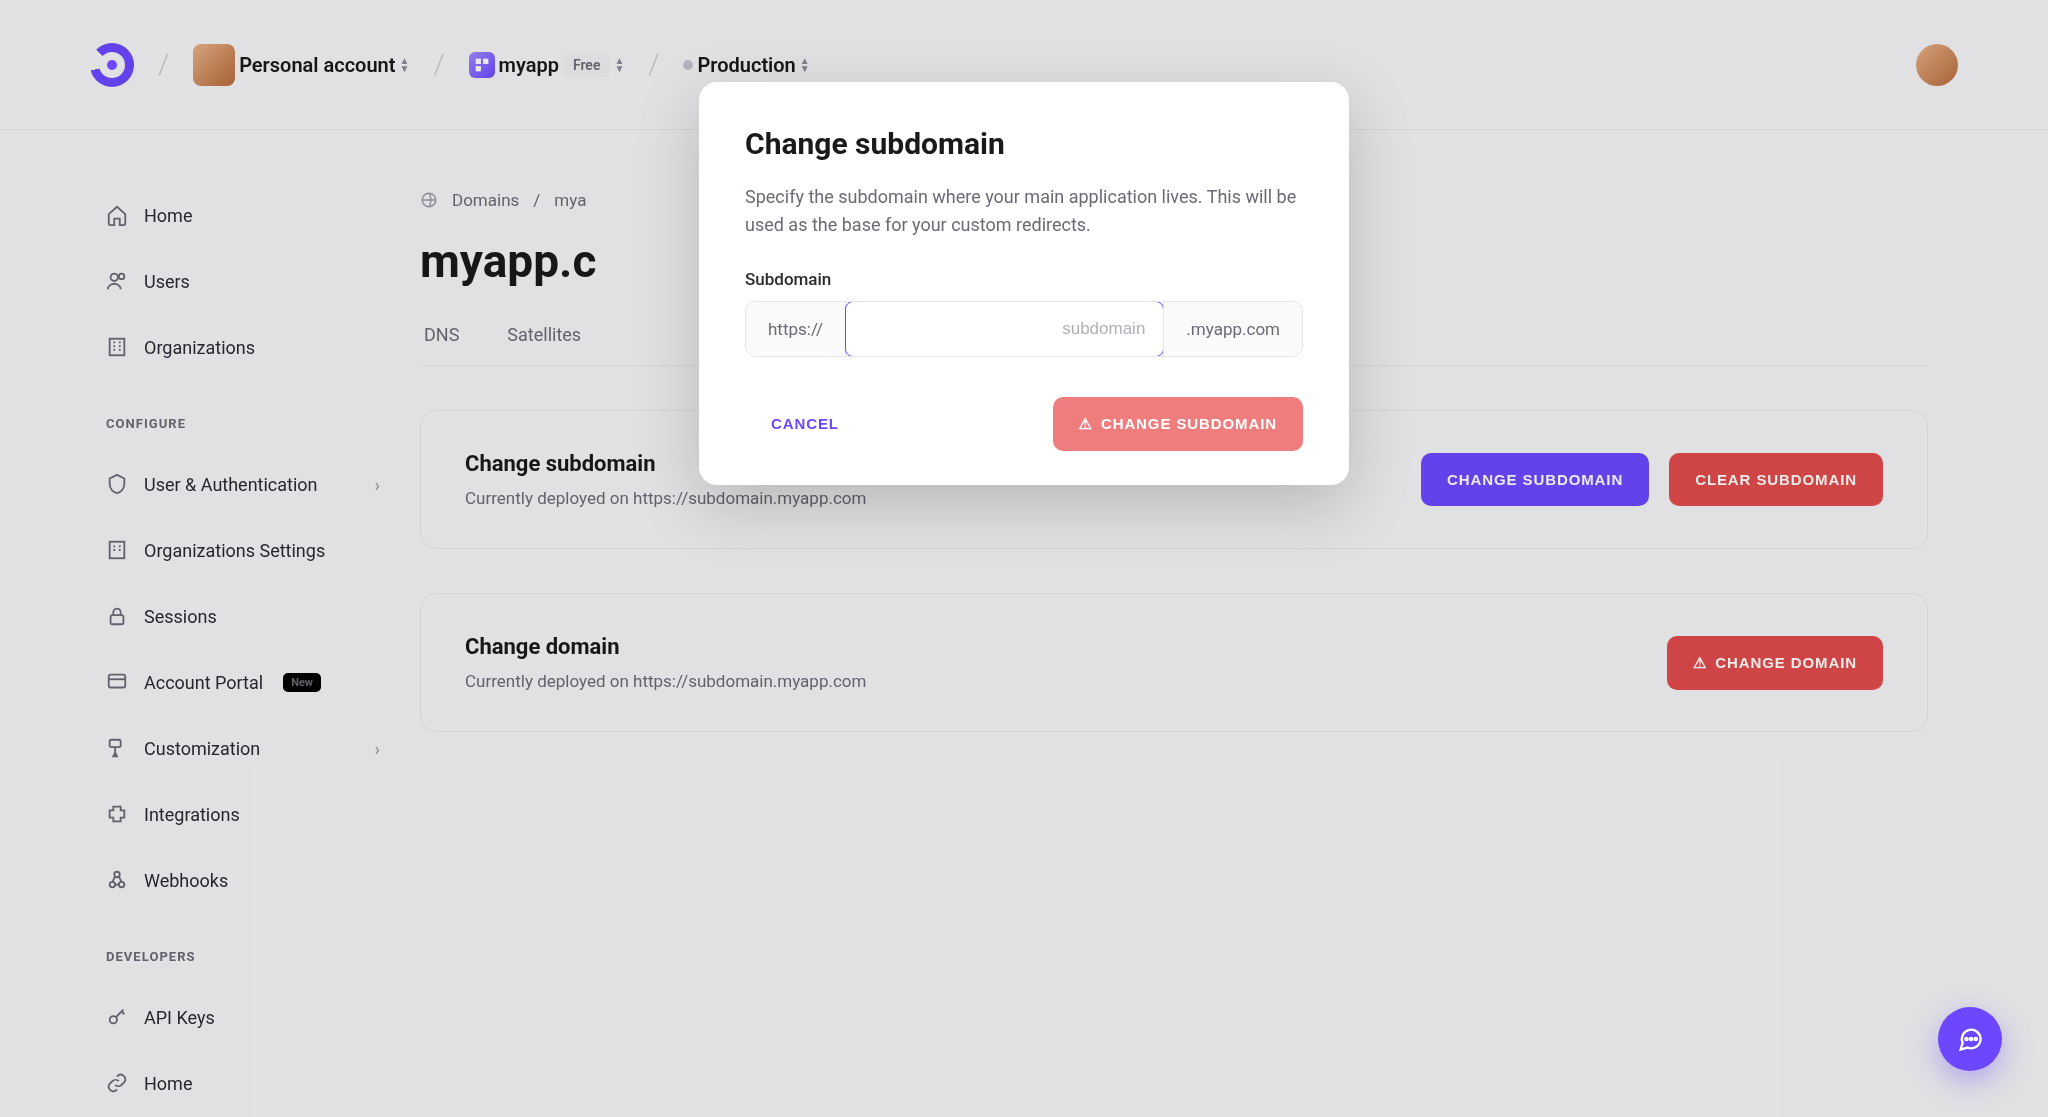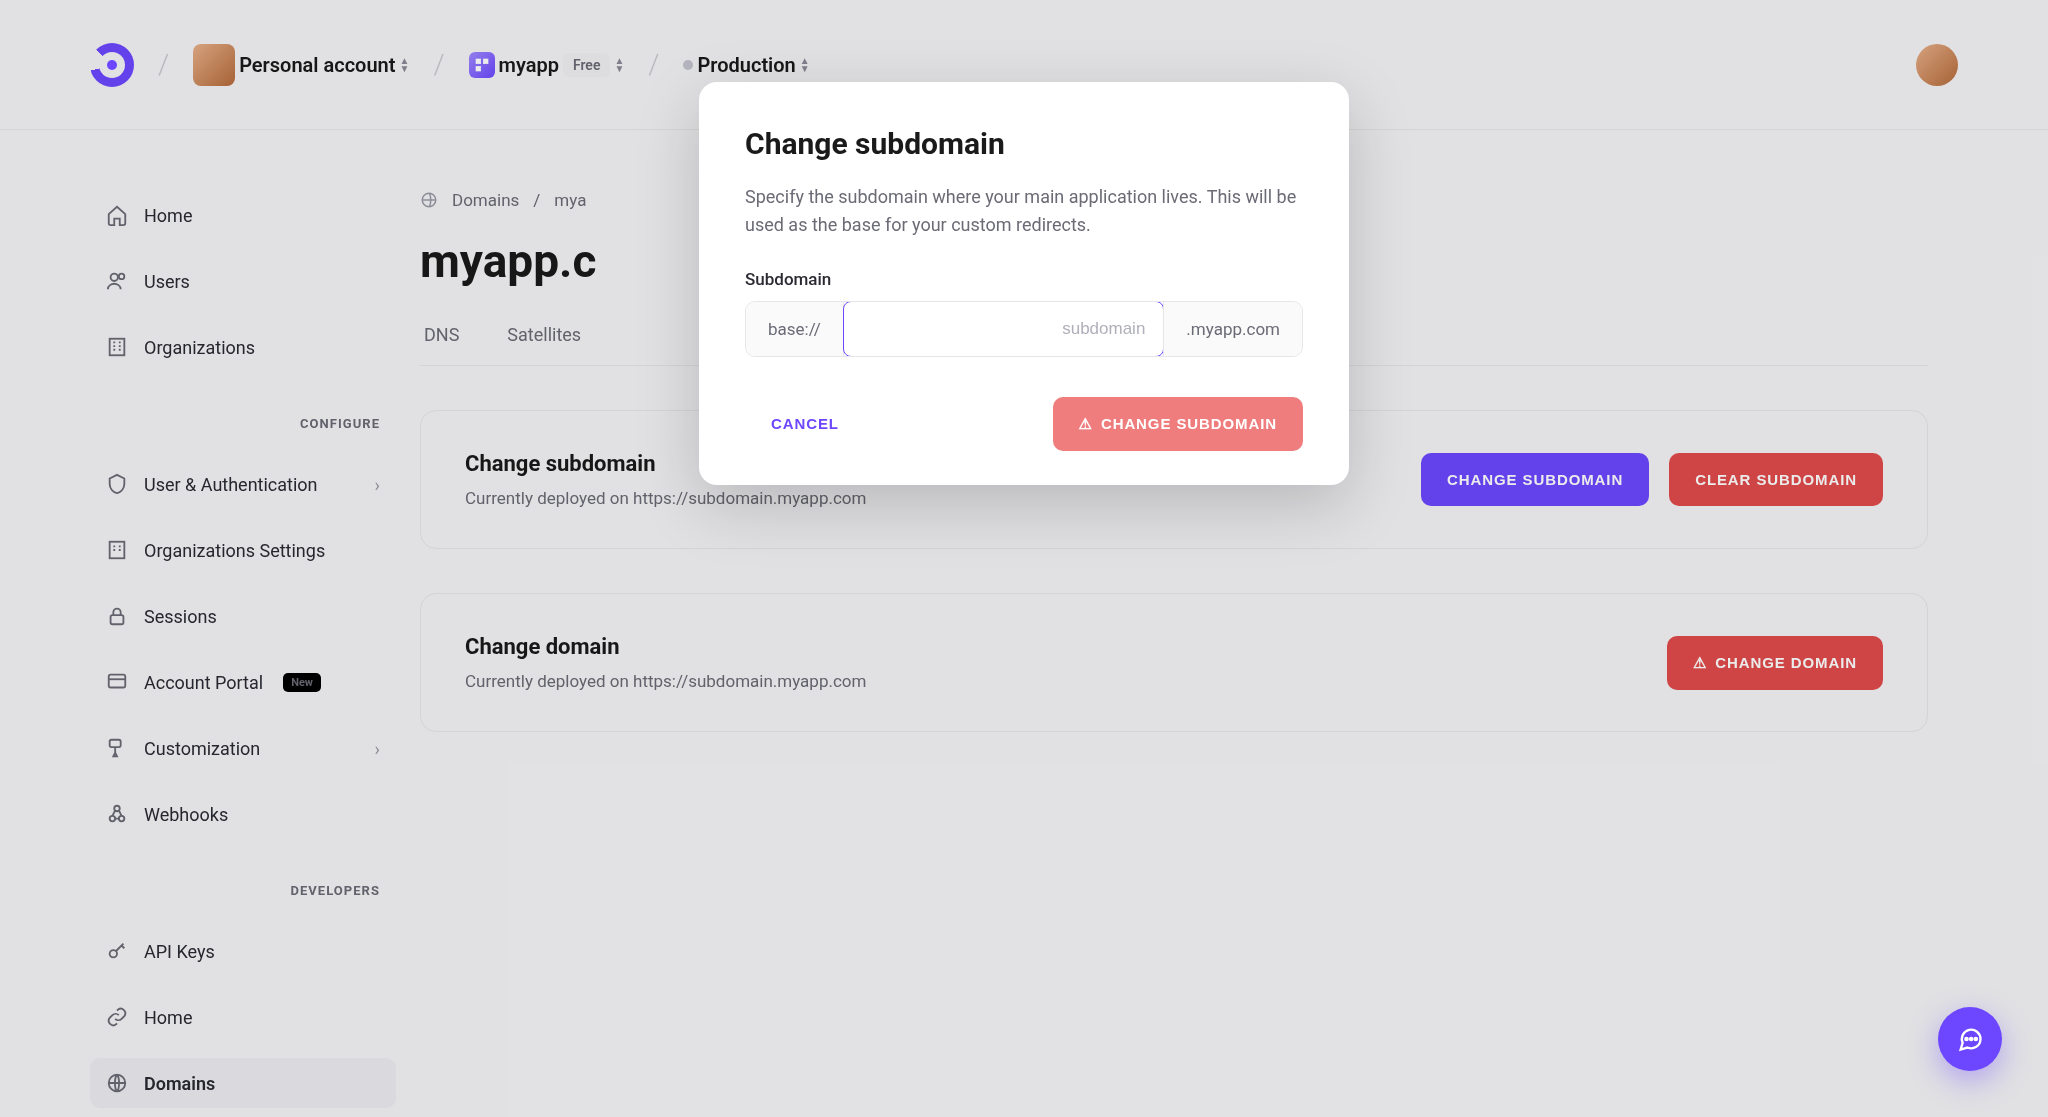"base://" span.input-addon { text: base:// -> https:// }
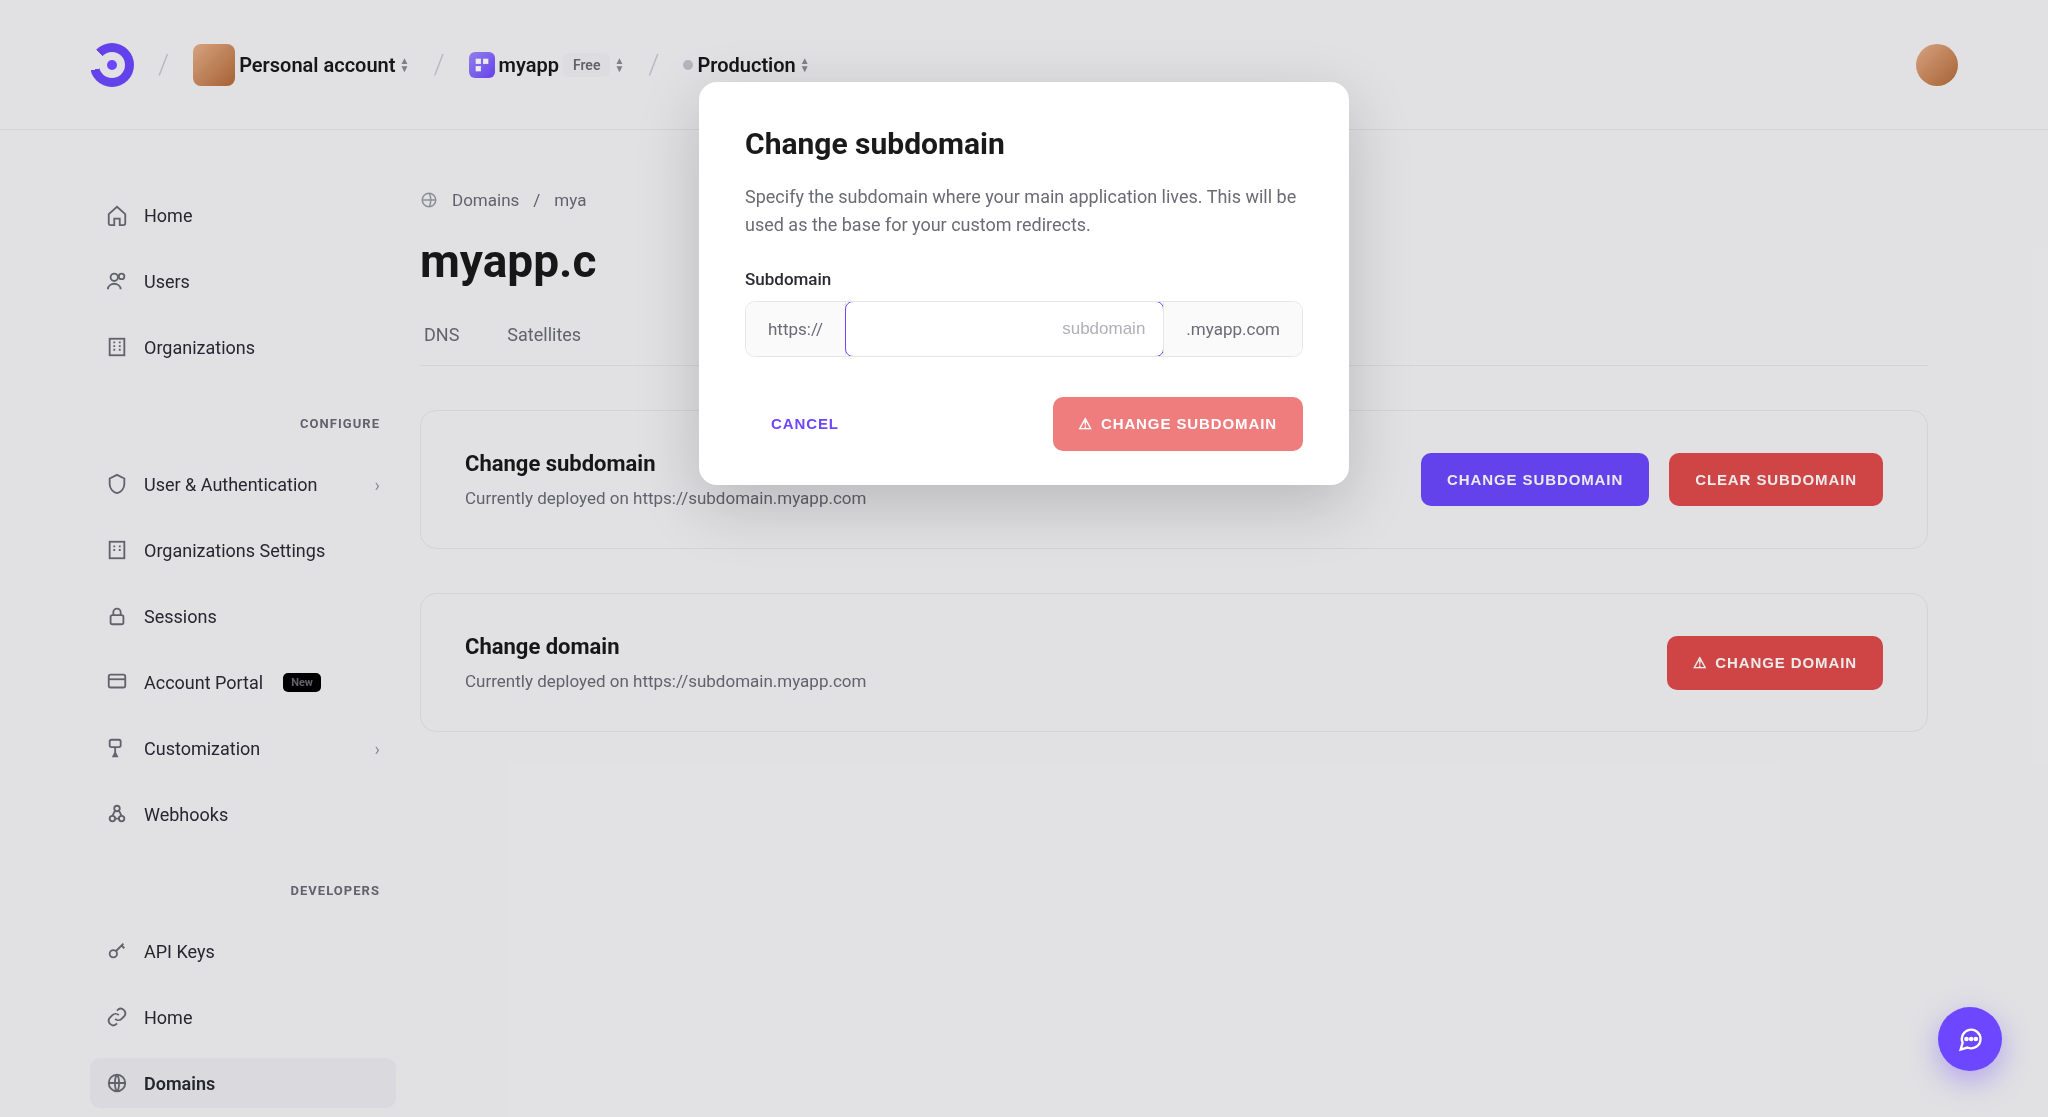"CONFIGURE" .nav-group-label { text-align: right -> none }
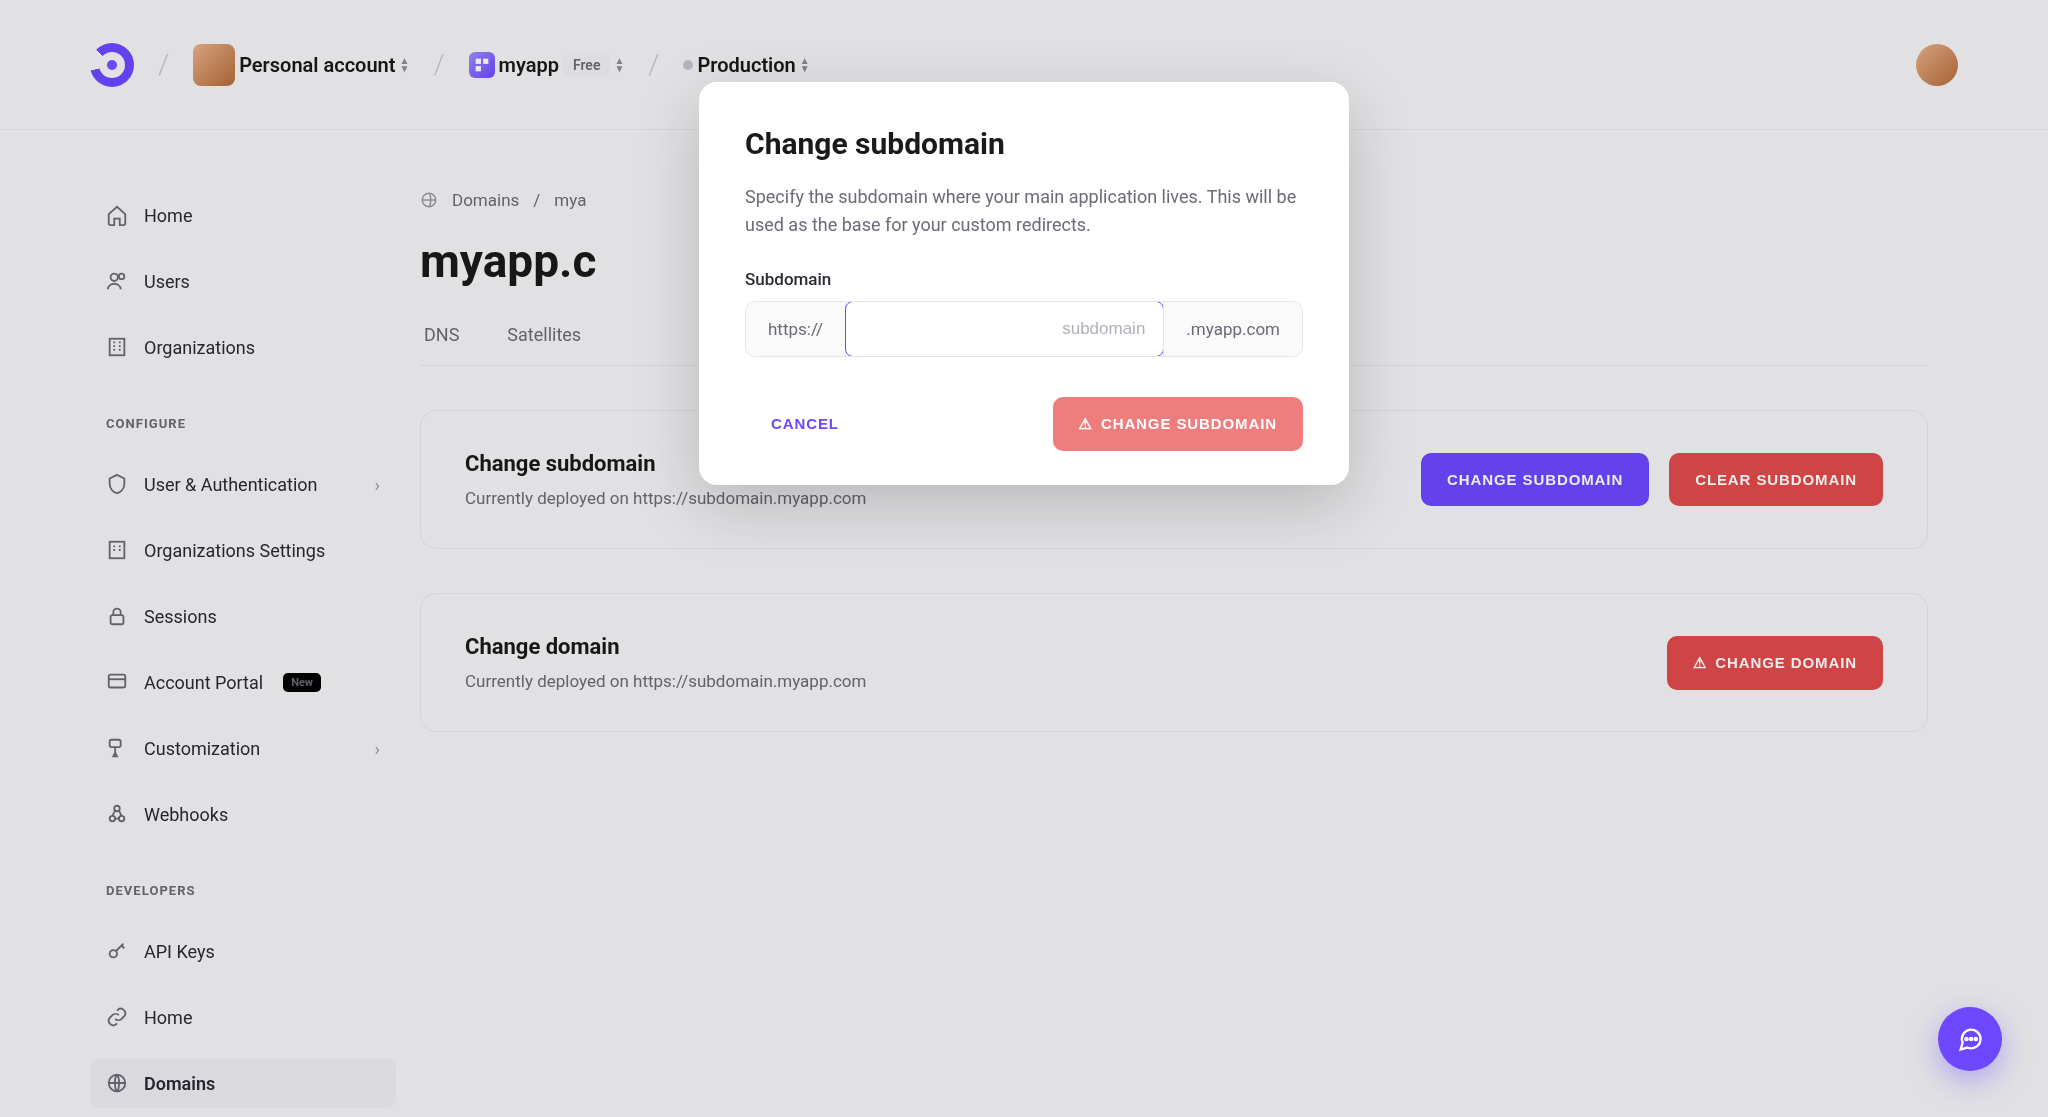"Integrations" div.nav-item { html: none -> <div> <span><svg> <path></path> </svg></span> <span>Integrations</span> </div> }
